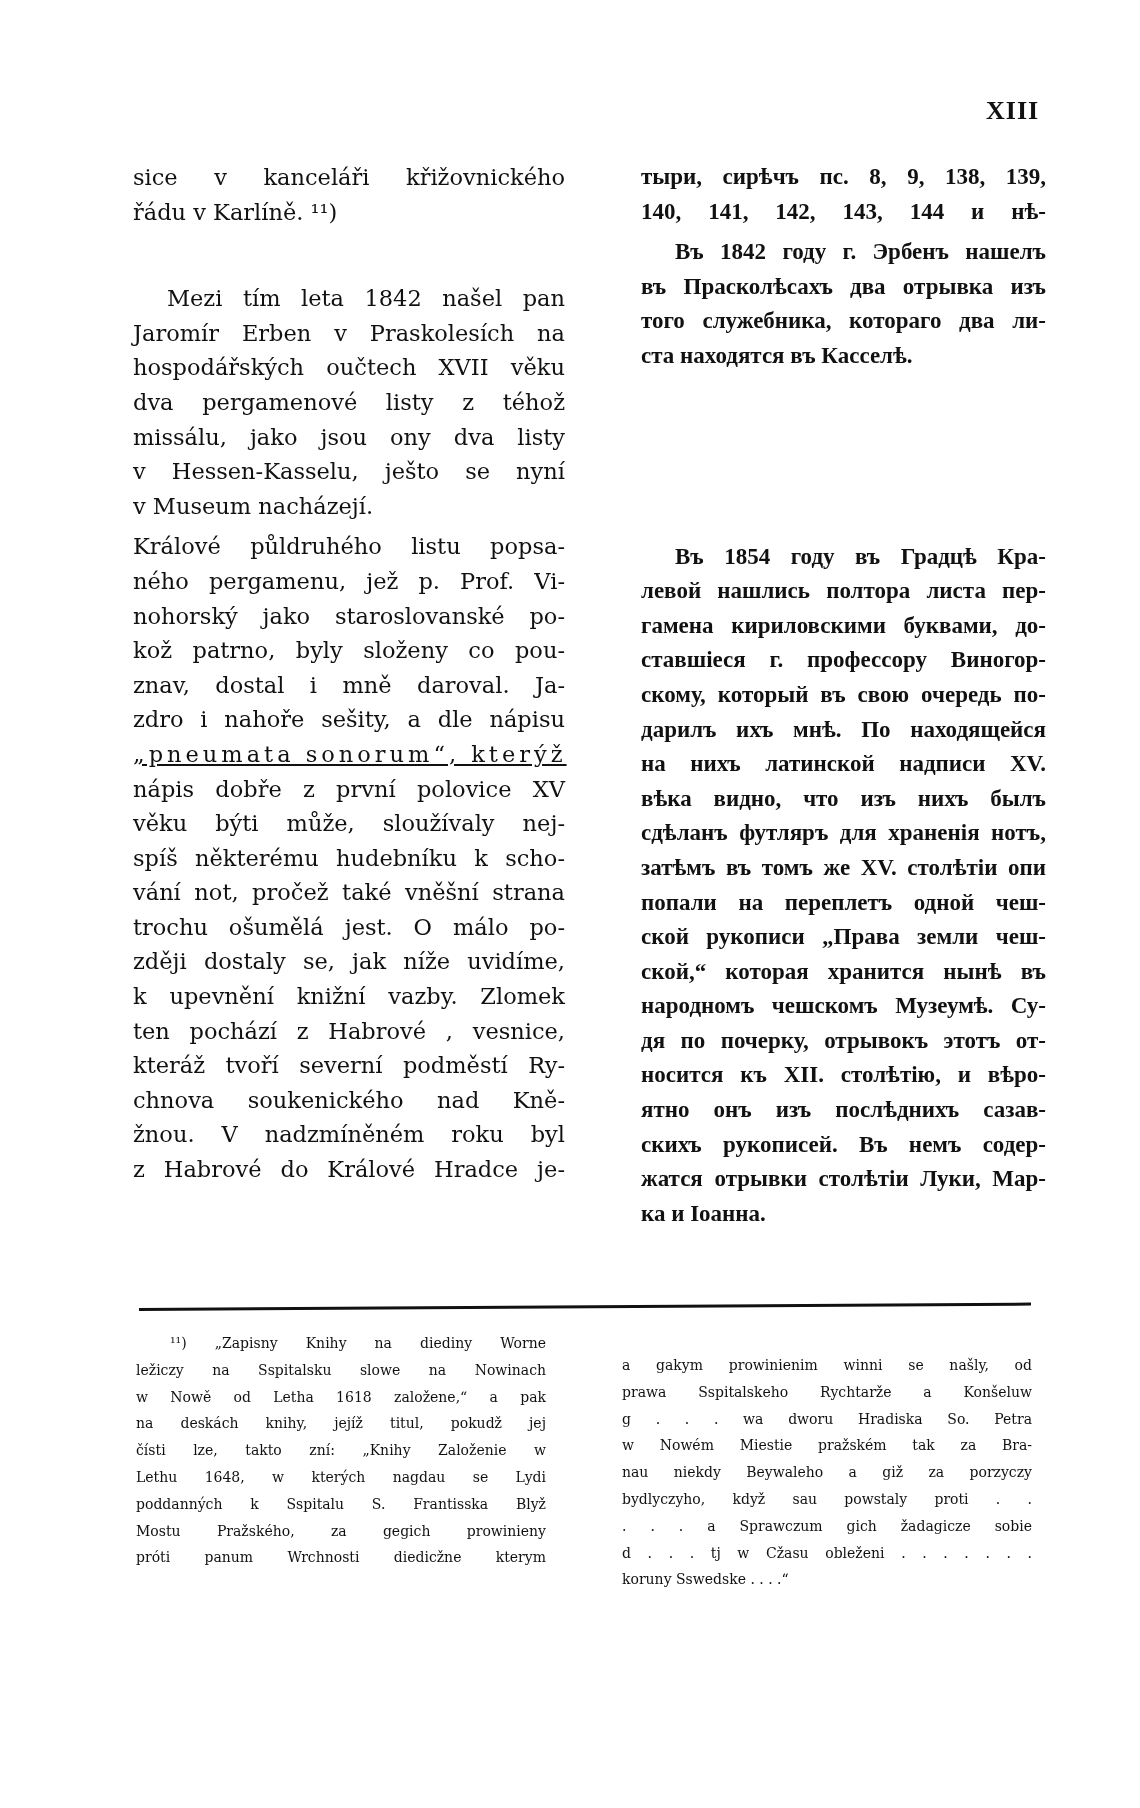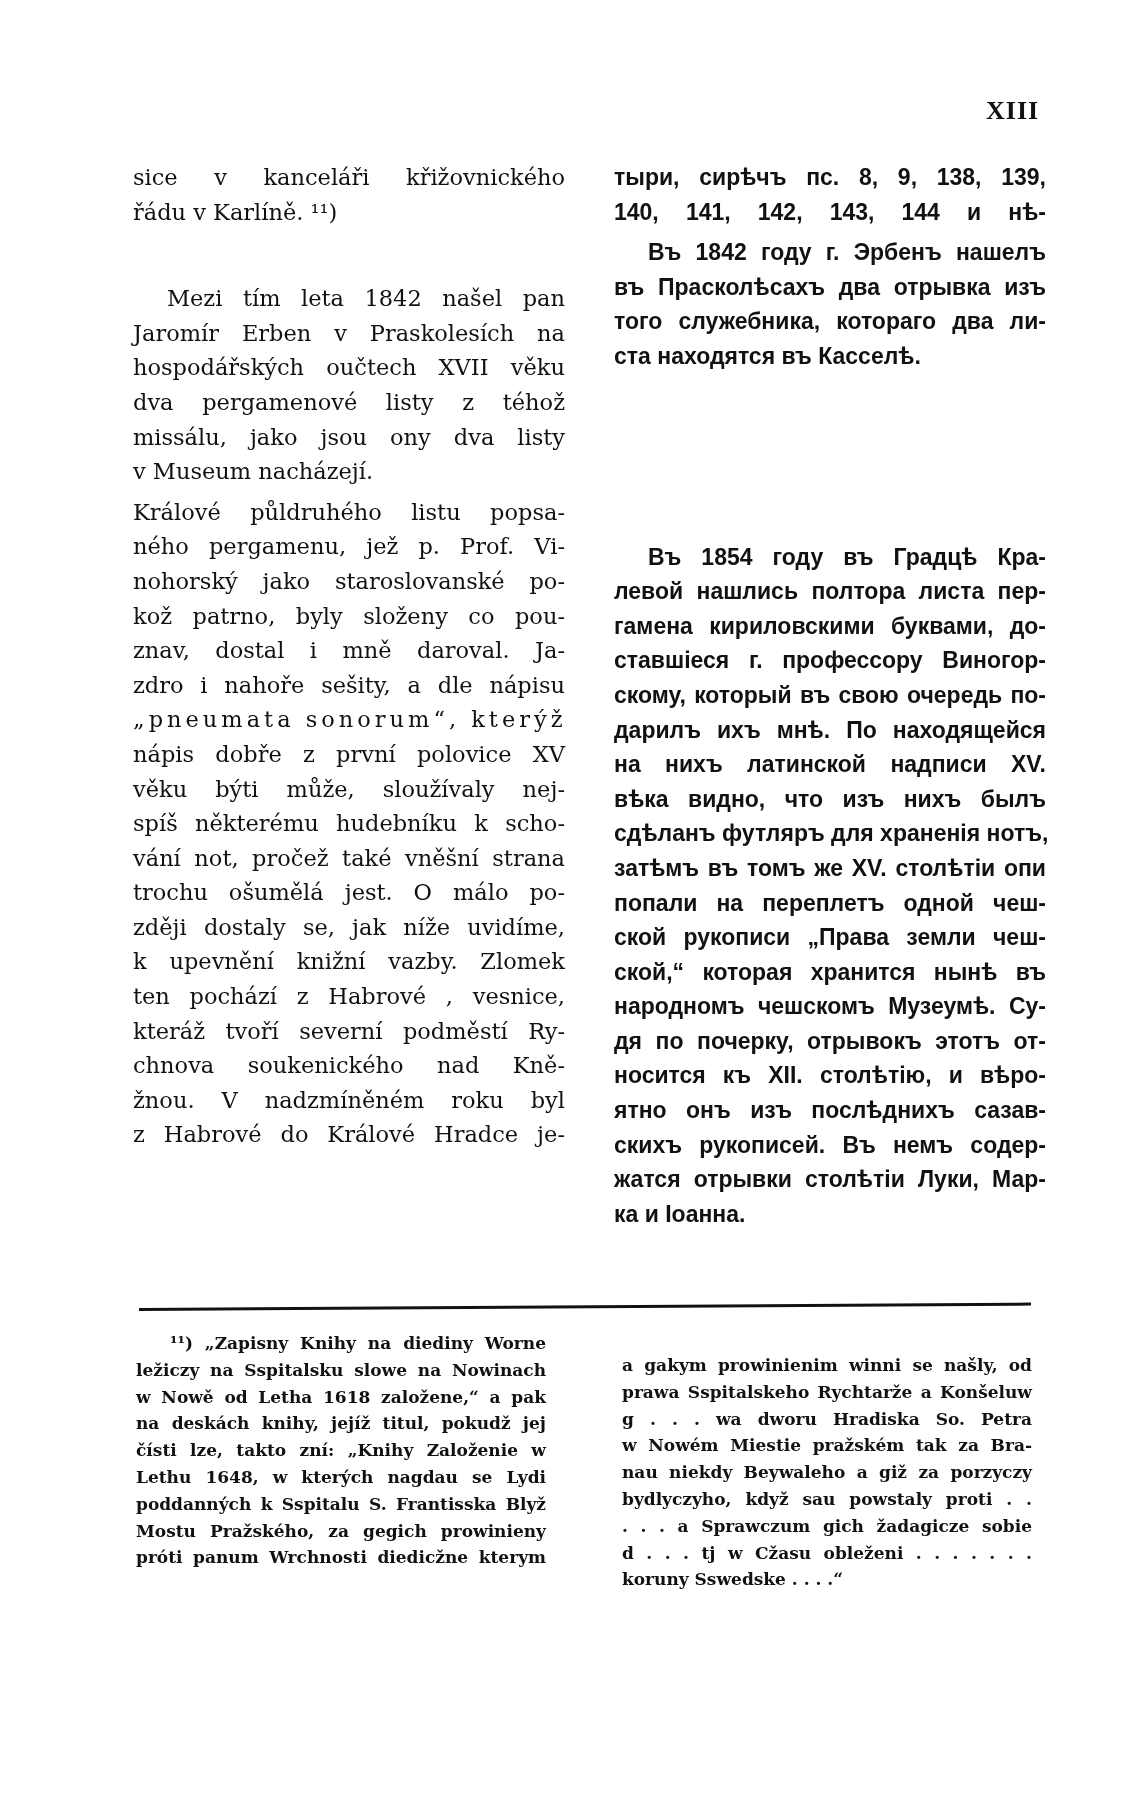"тыри, сирѣчъ пс. 8, 9," .col-right .line { font-family: Liberation Sans, sans-serif -> Liberation Serif, serif; margin-left: none -> 27px }
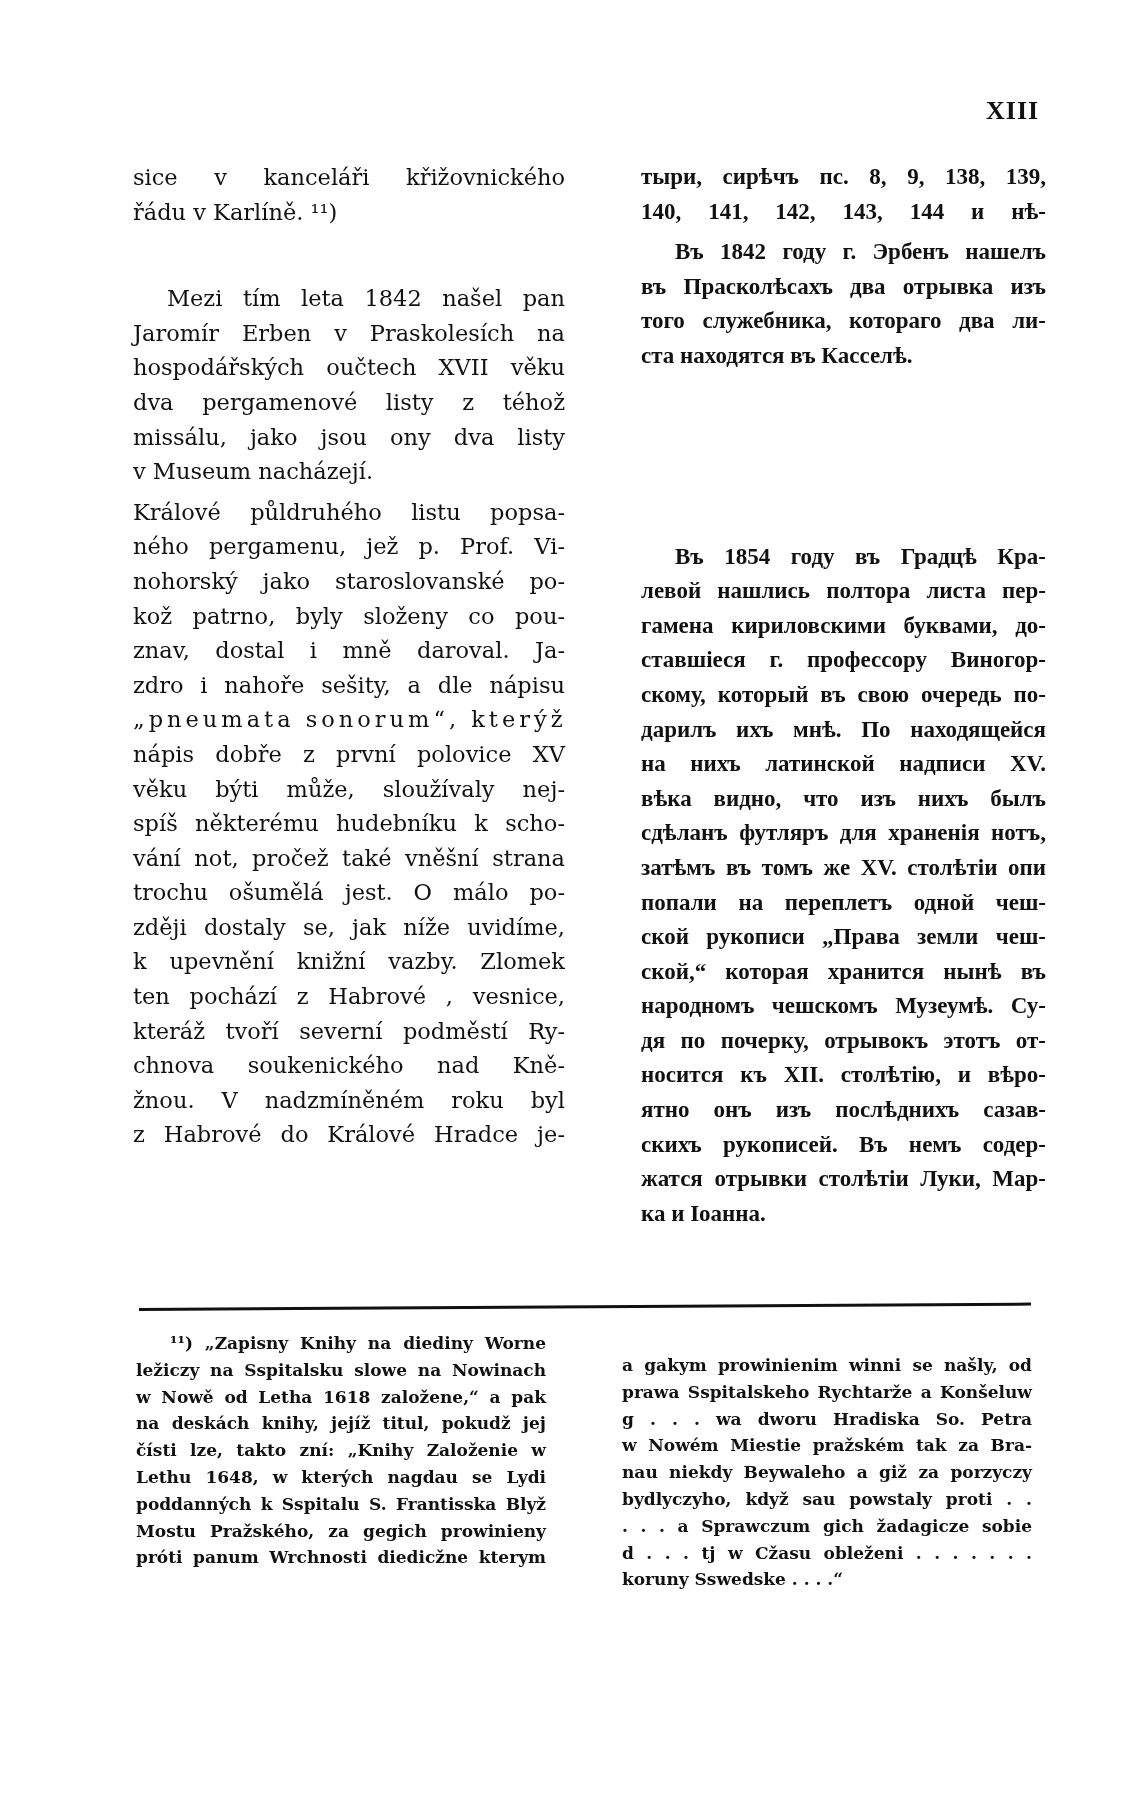"v Hessen-Kasselu, ješto se nyní" span.line { html: none -> <span>v Hessen-Kasselu, ješto se nyní</span> }
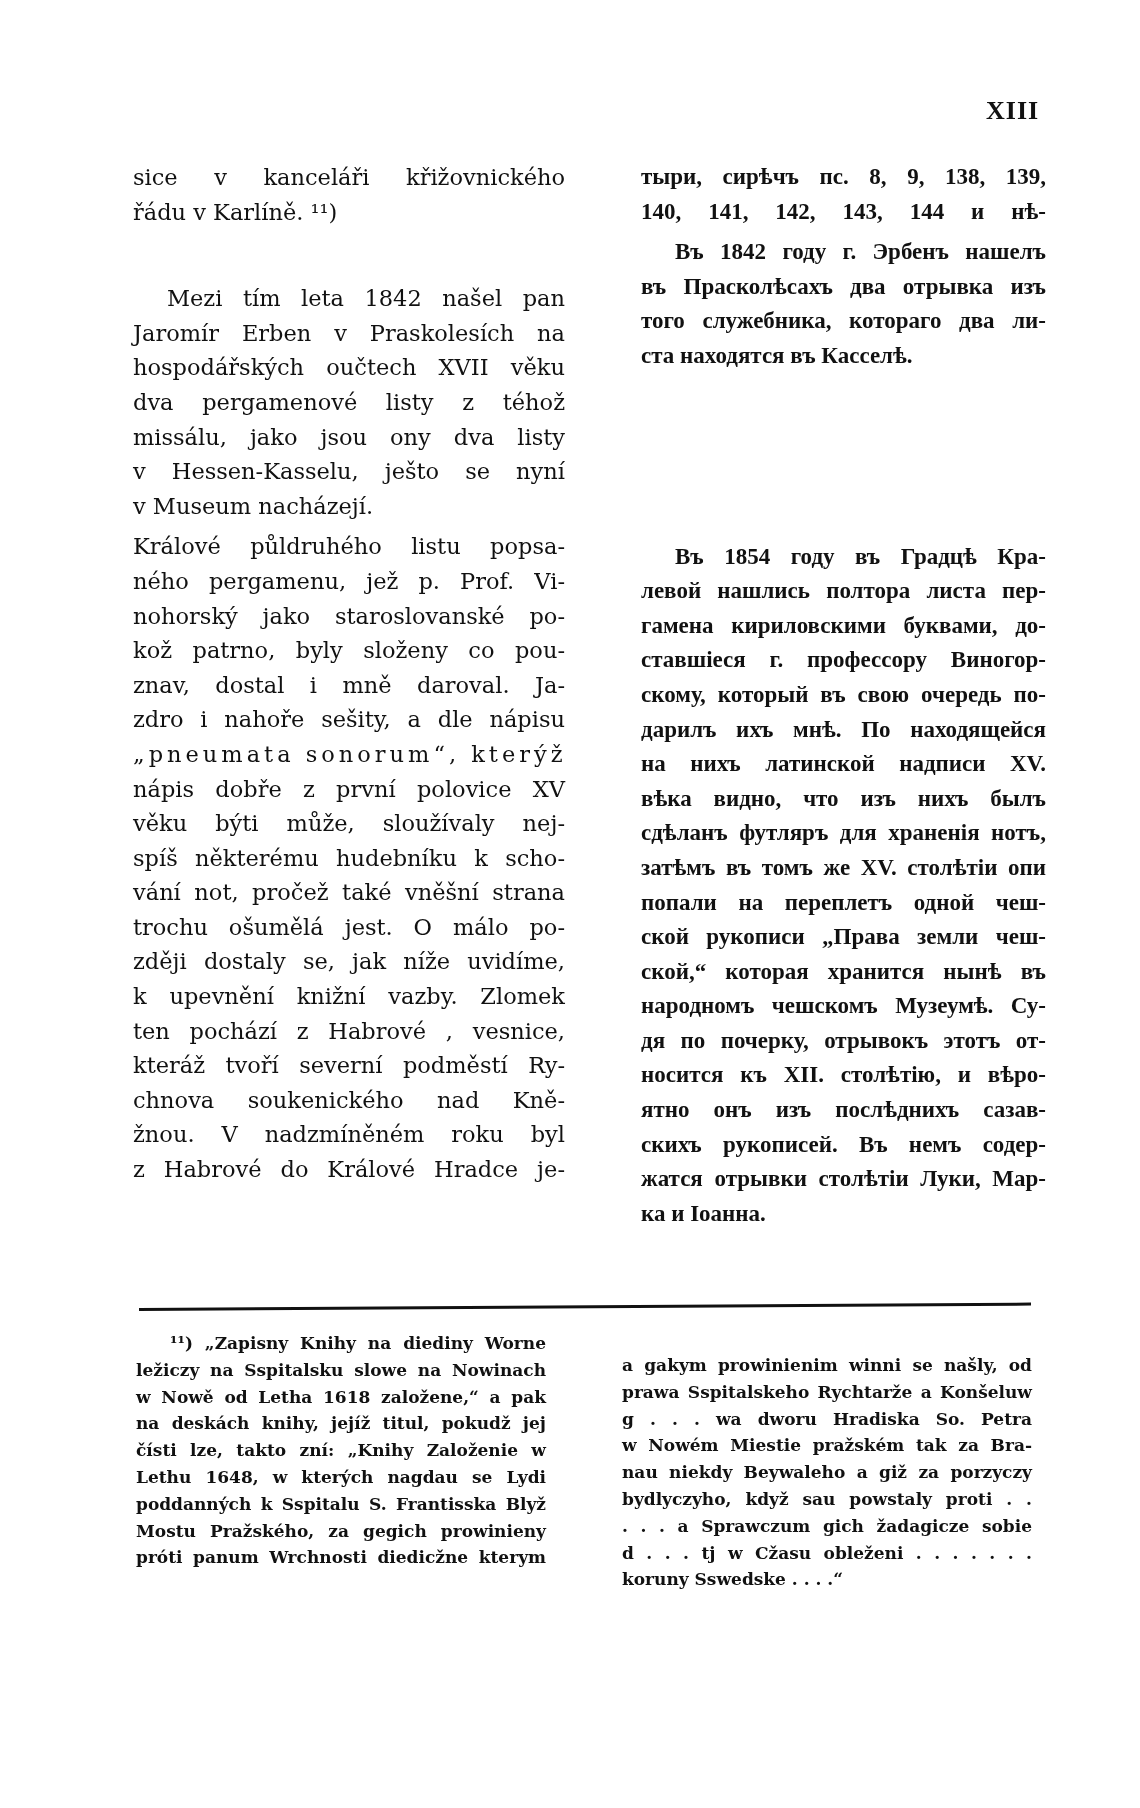"„pneumata sonorum“, kterýž" .spaced { text-decoration: none -> underline }
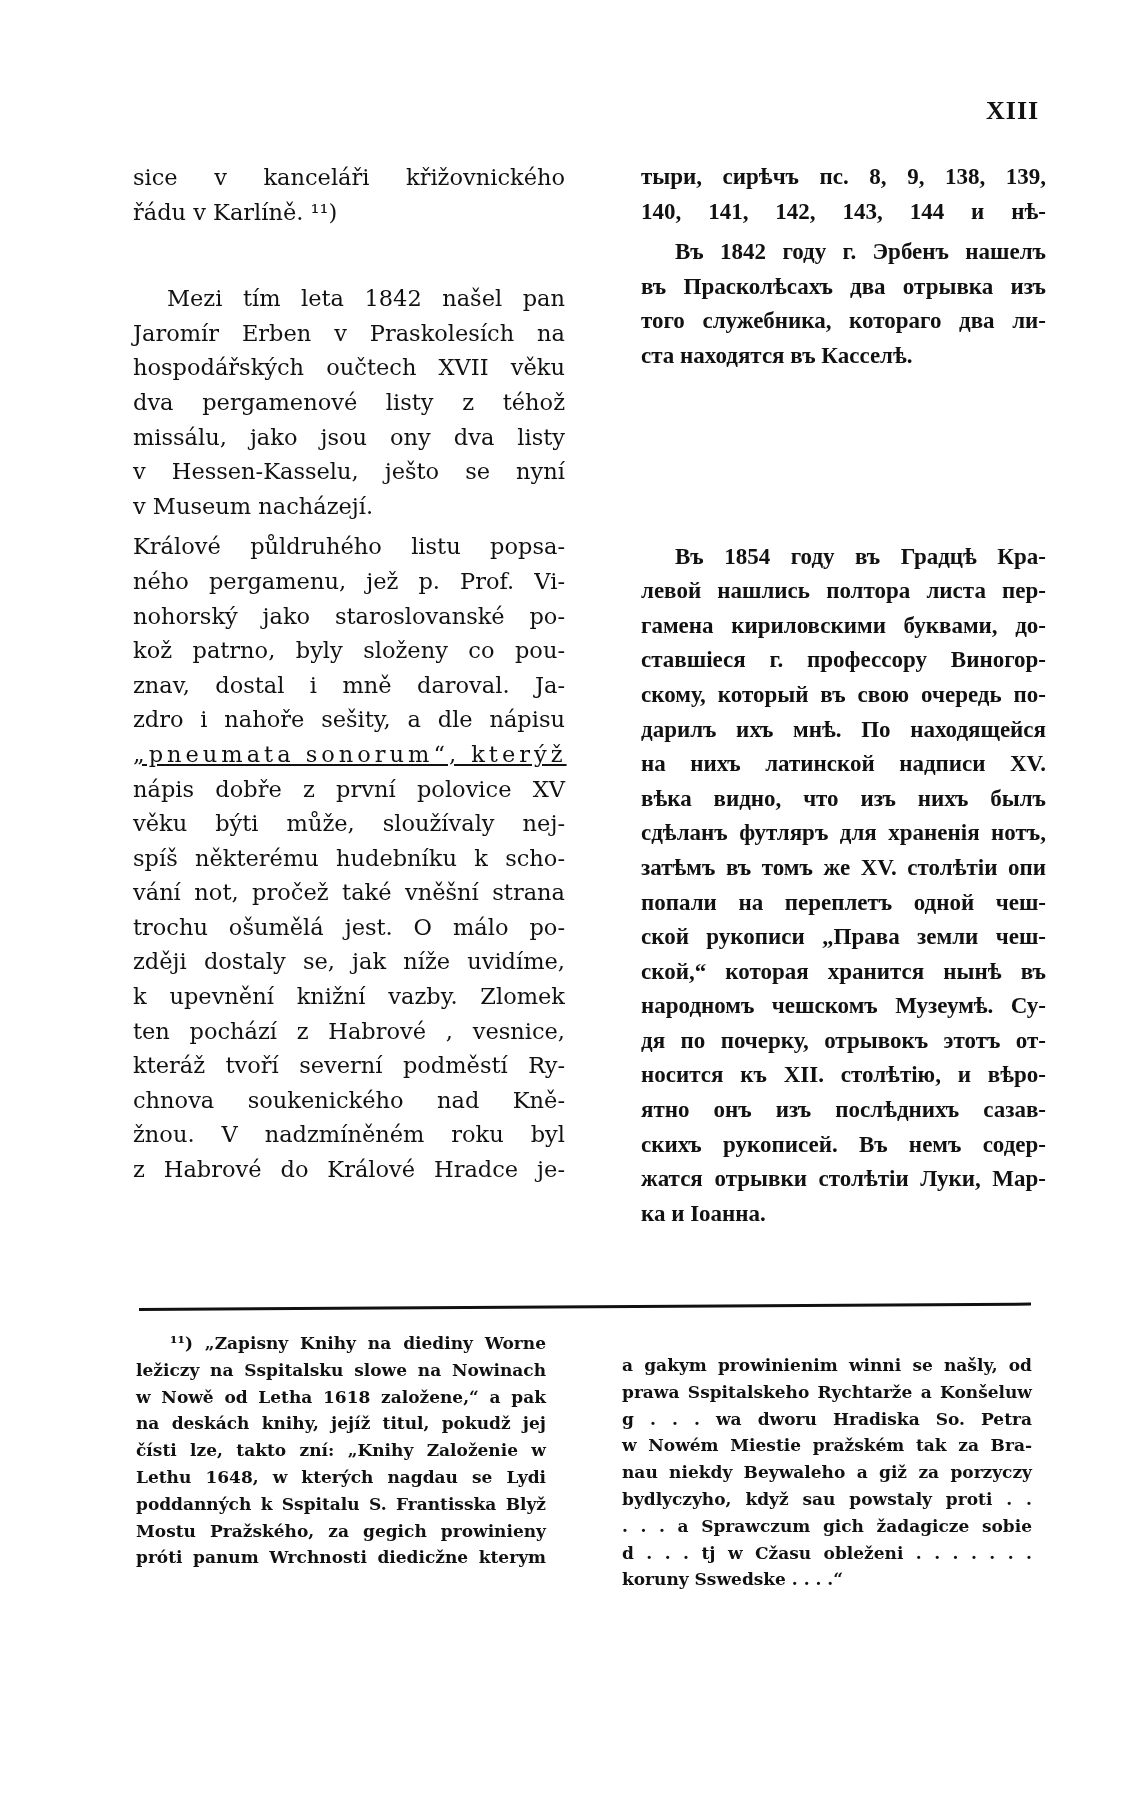"¹¹) „Zapisny Knihy na diediny" .fn .line { font-size: 17px -> 14px; font-weight: bold -> none }
